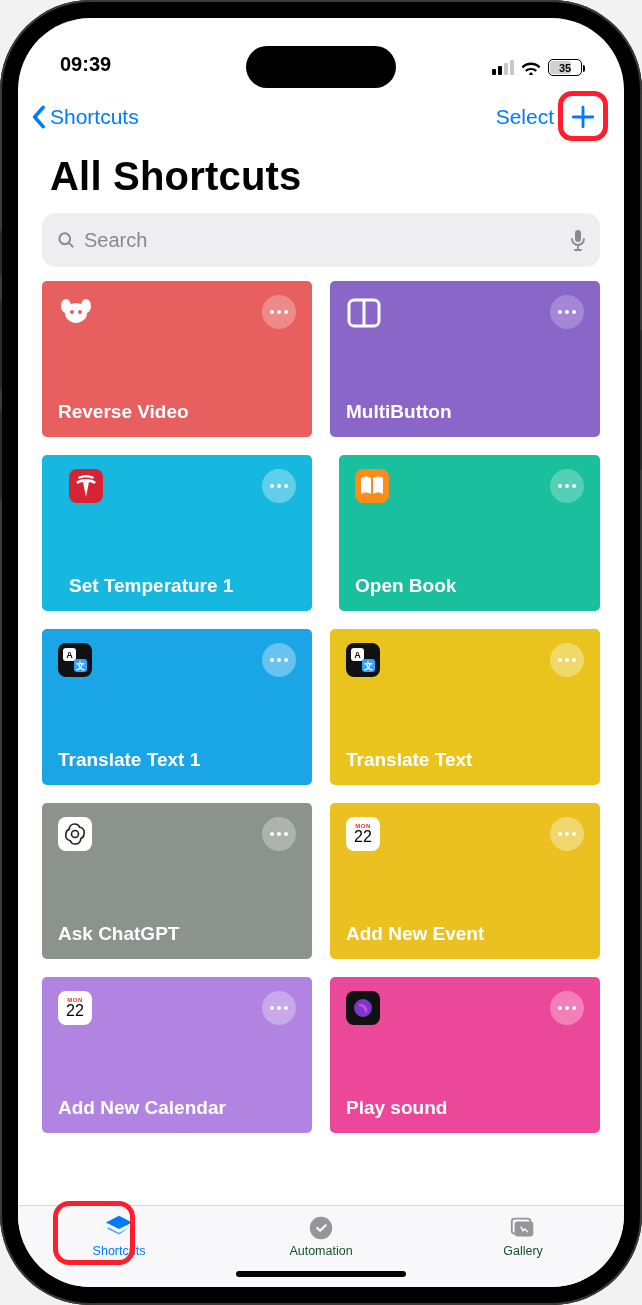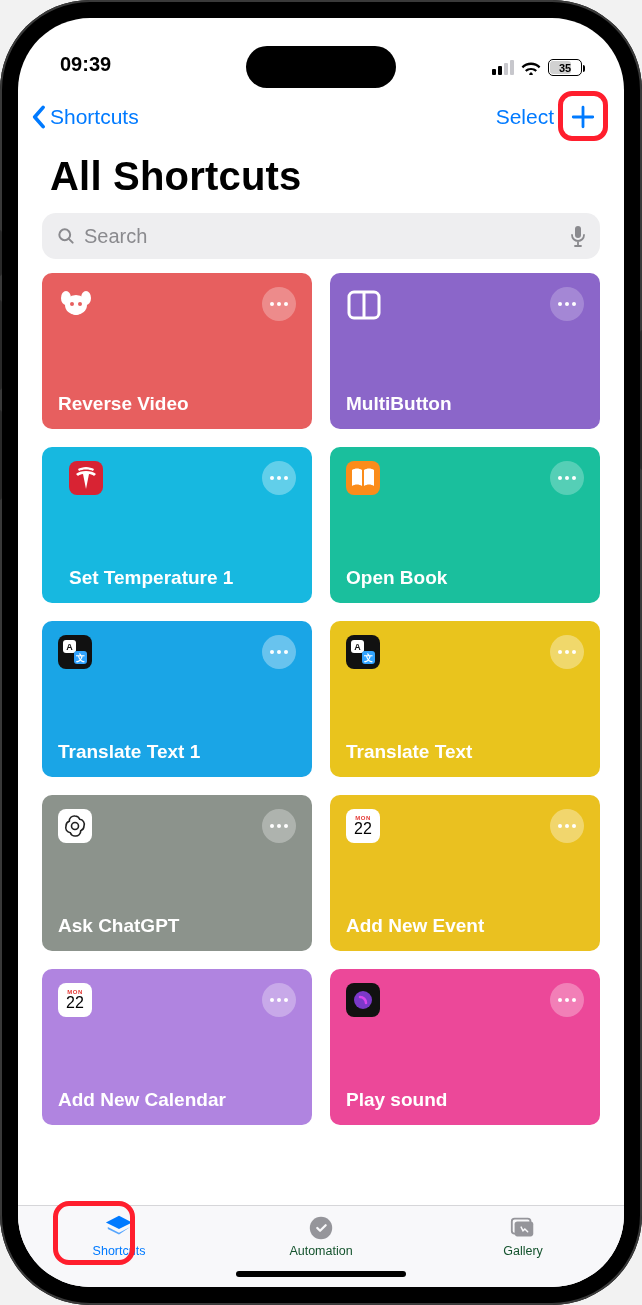"Search" .search { height: 46px -> 54px }
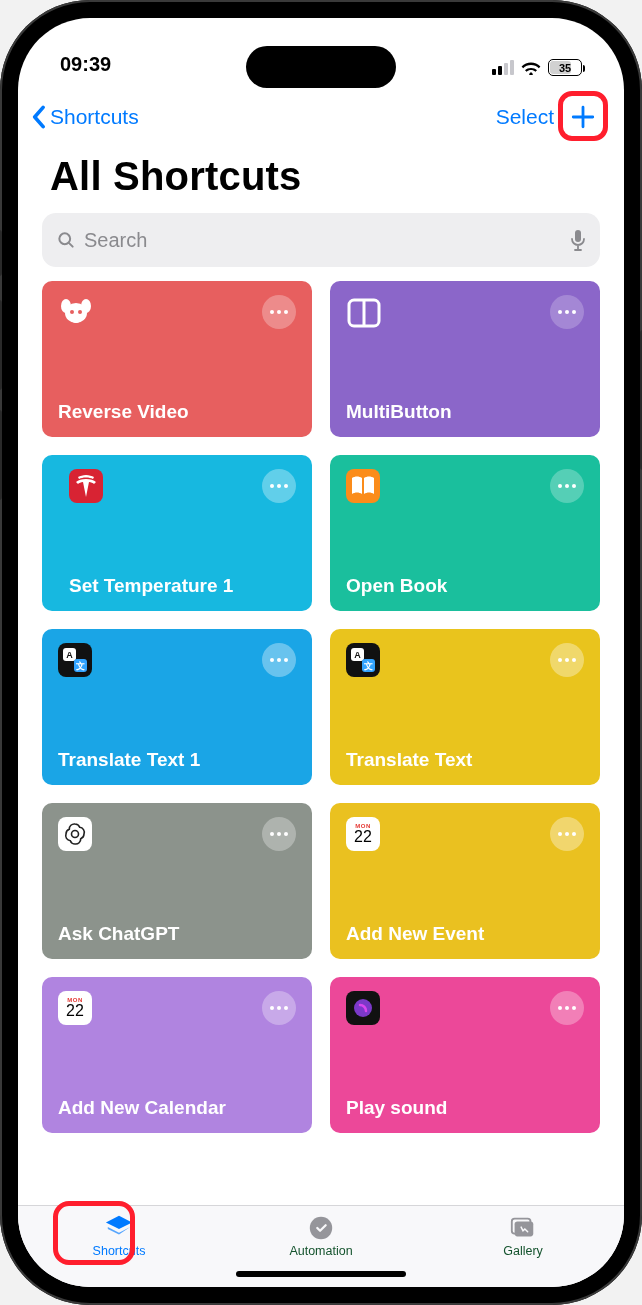"Reverse Video" .card { border-radius: 10px -> 5px }
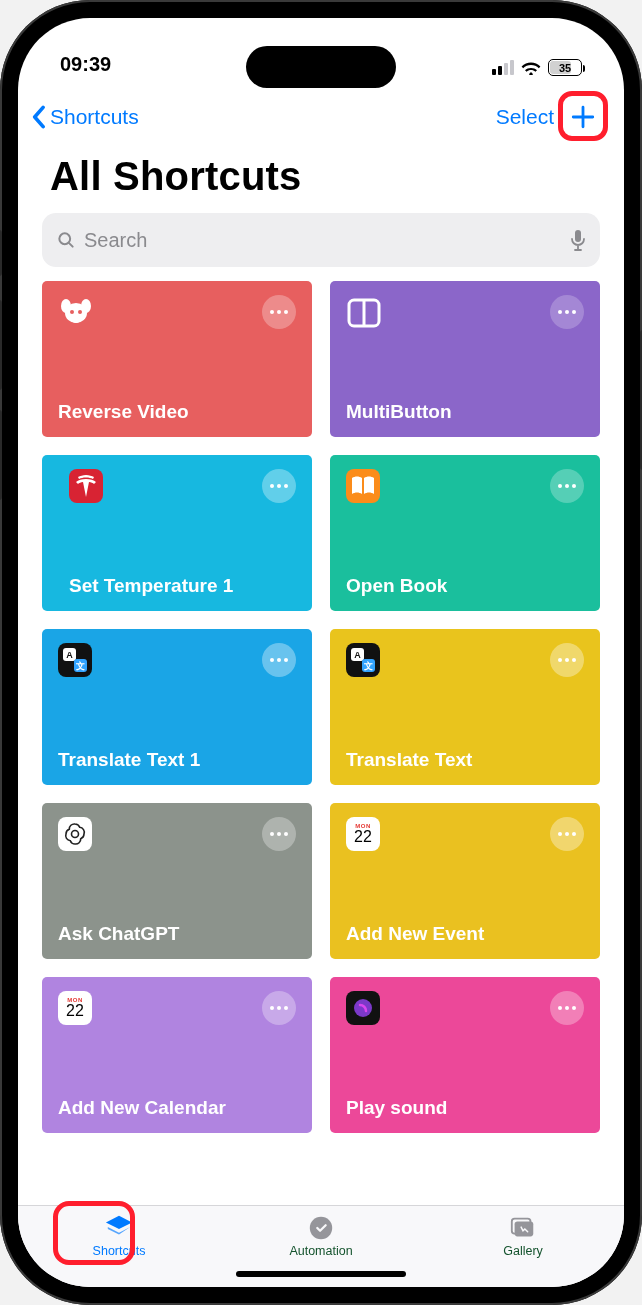"Open Book" div.card { margin-left: none -> 9px }
